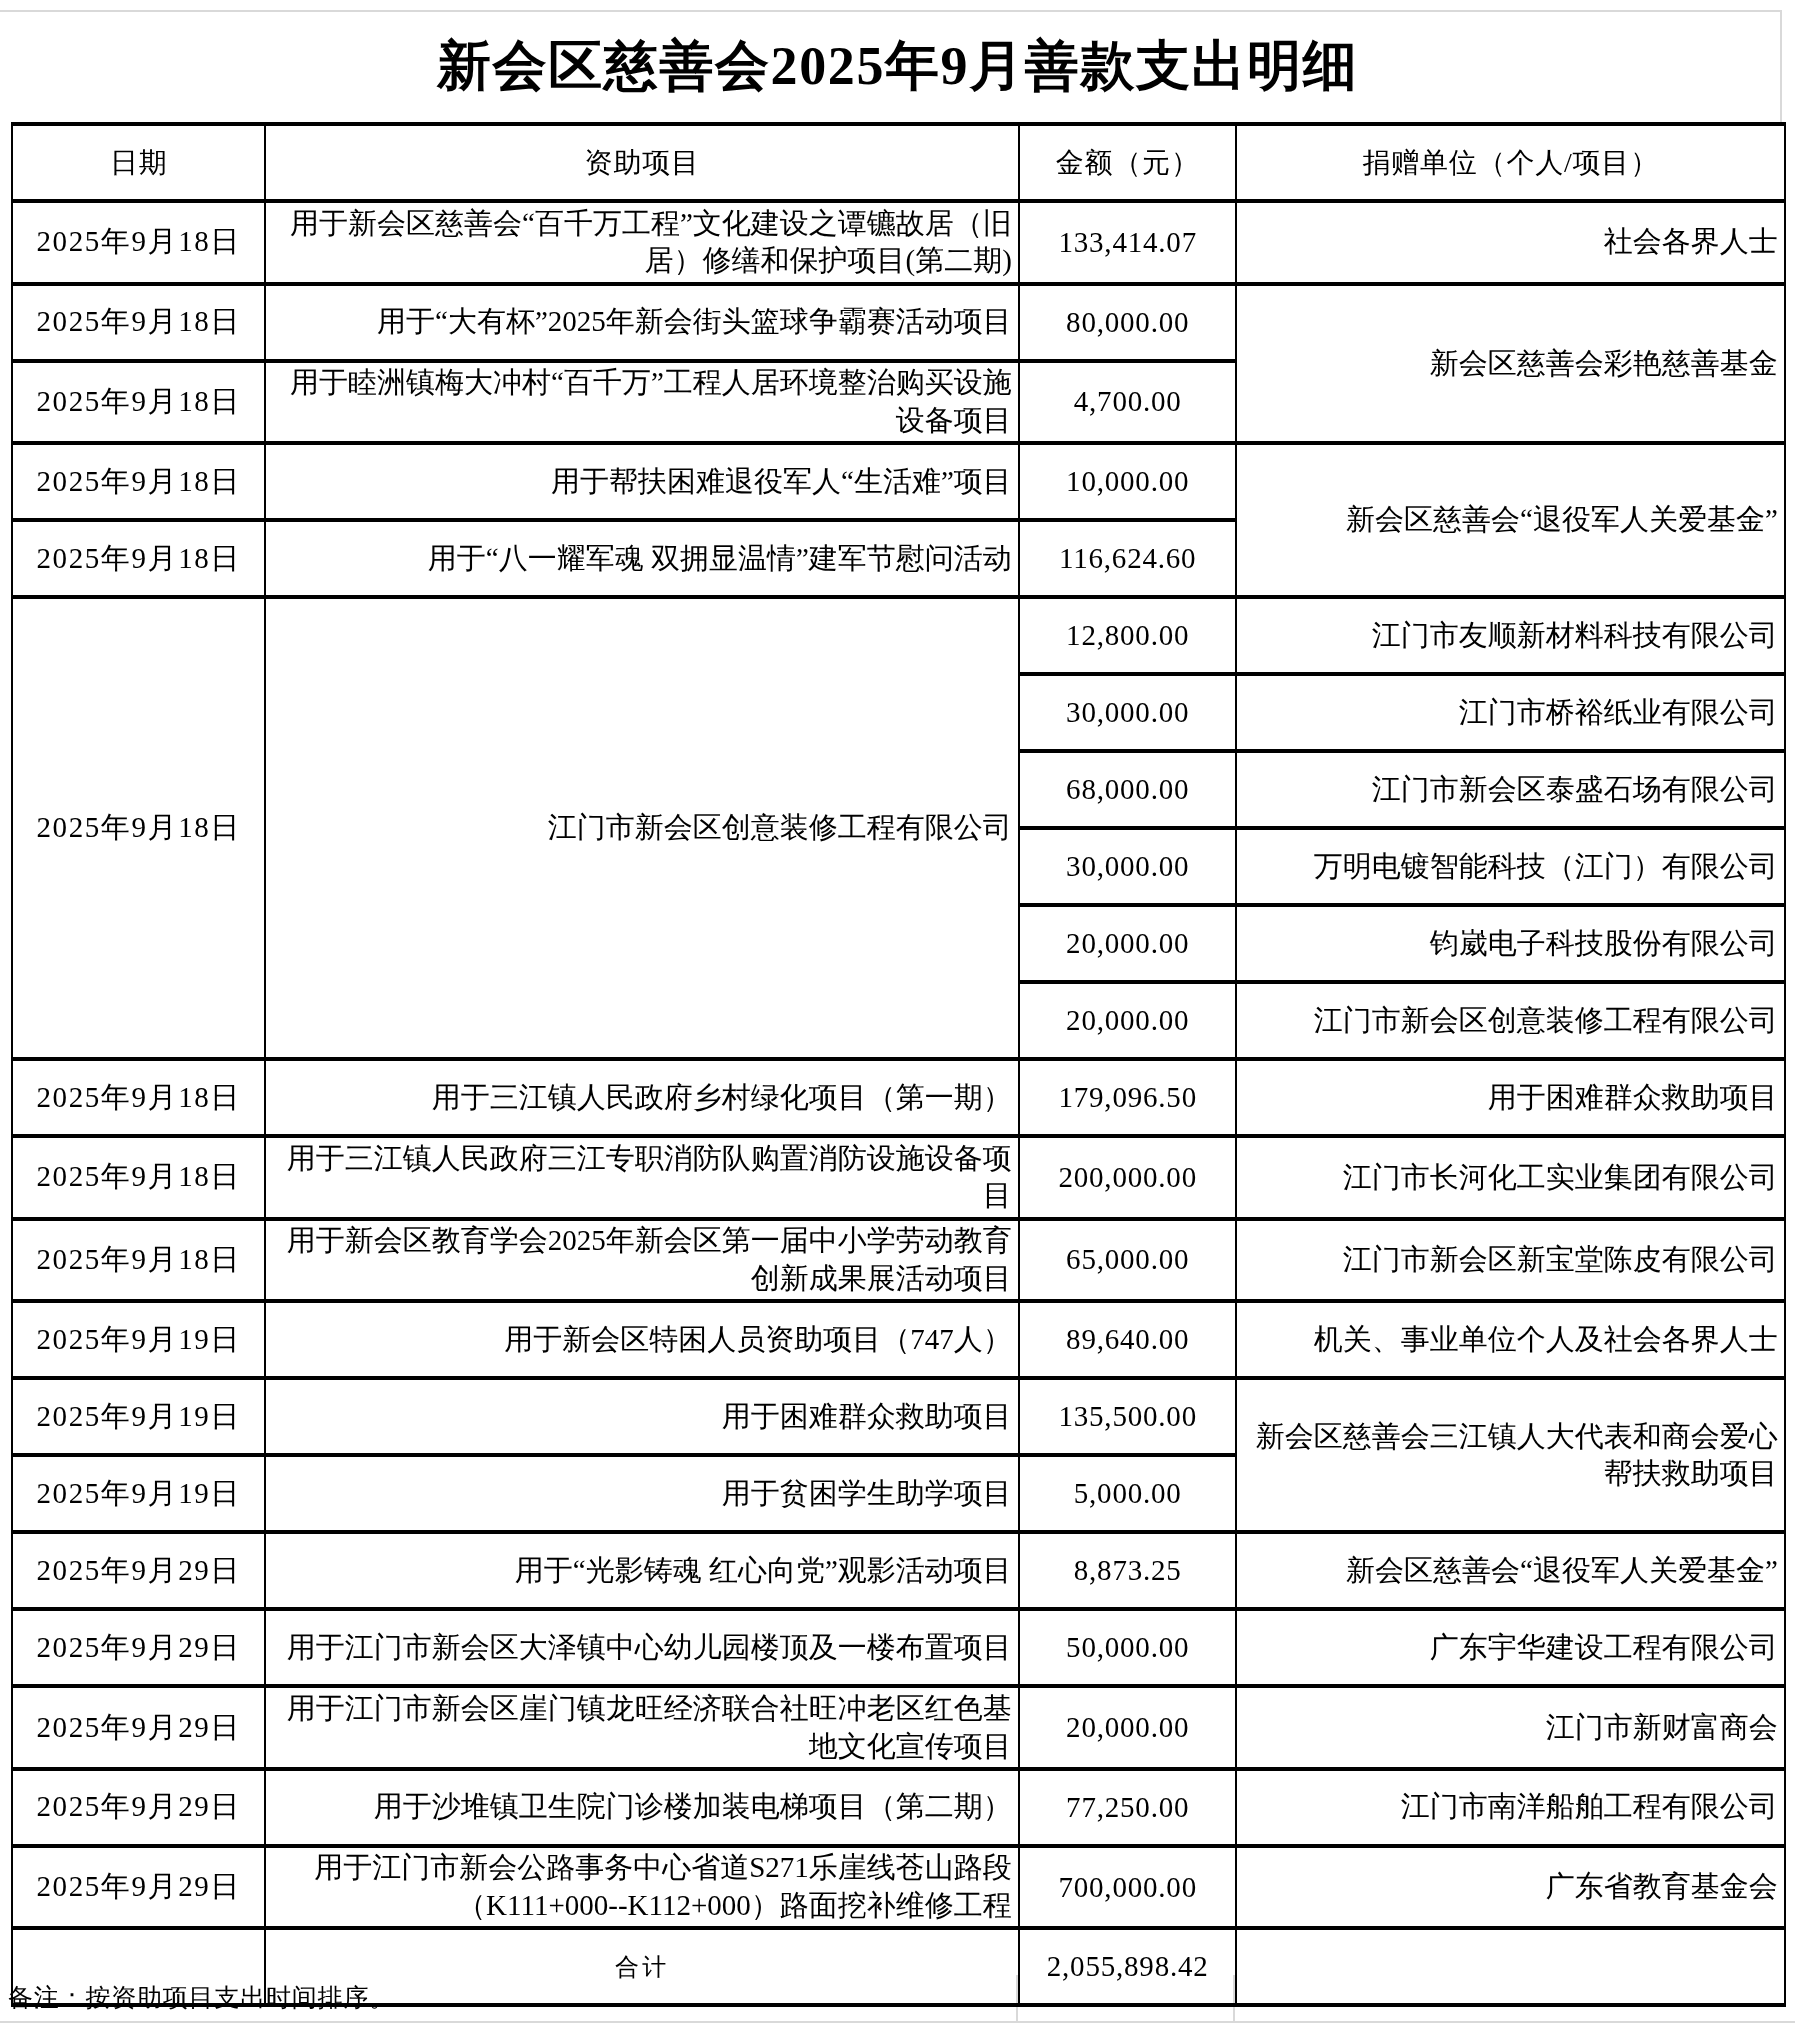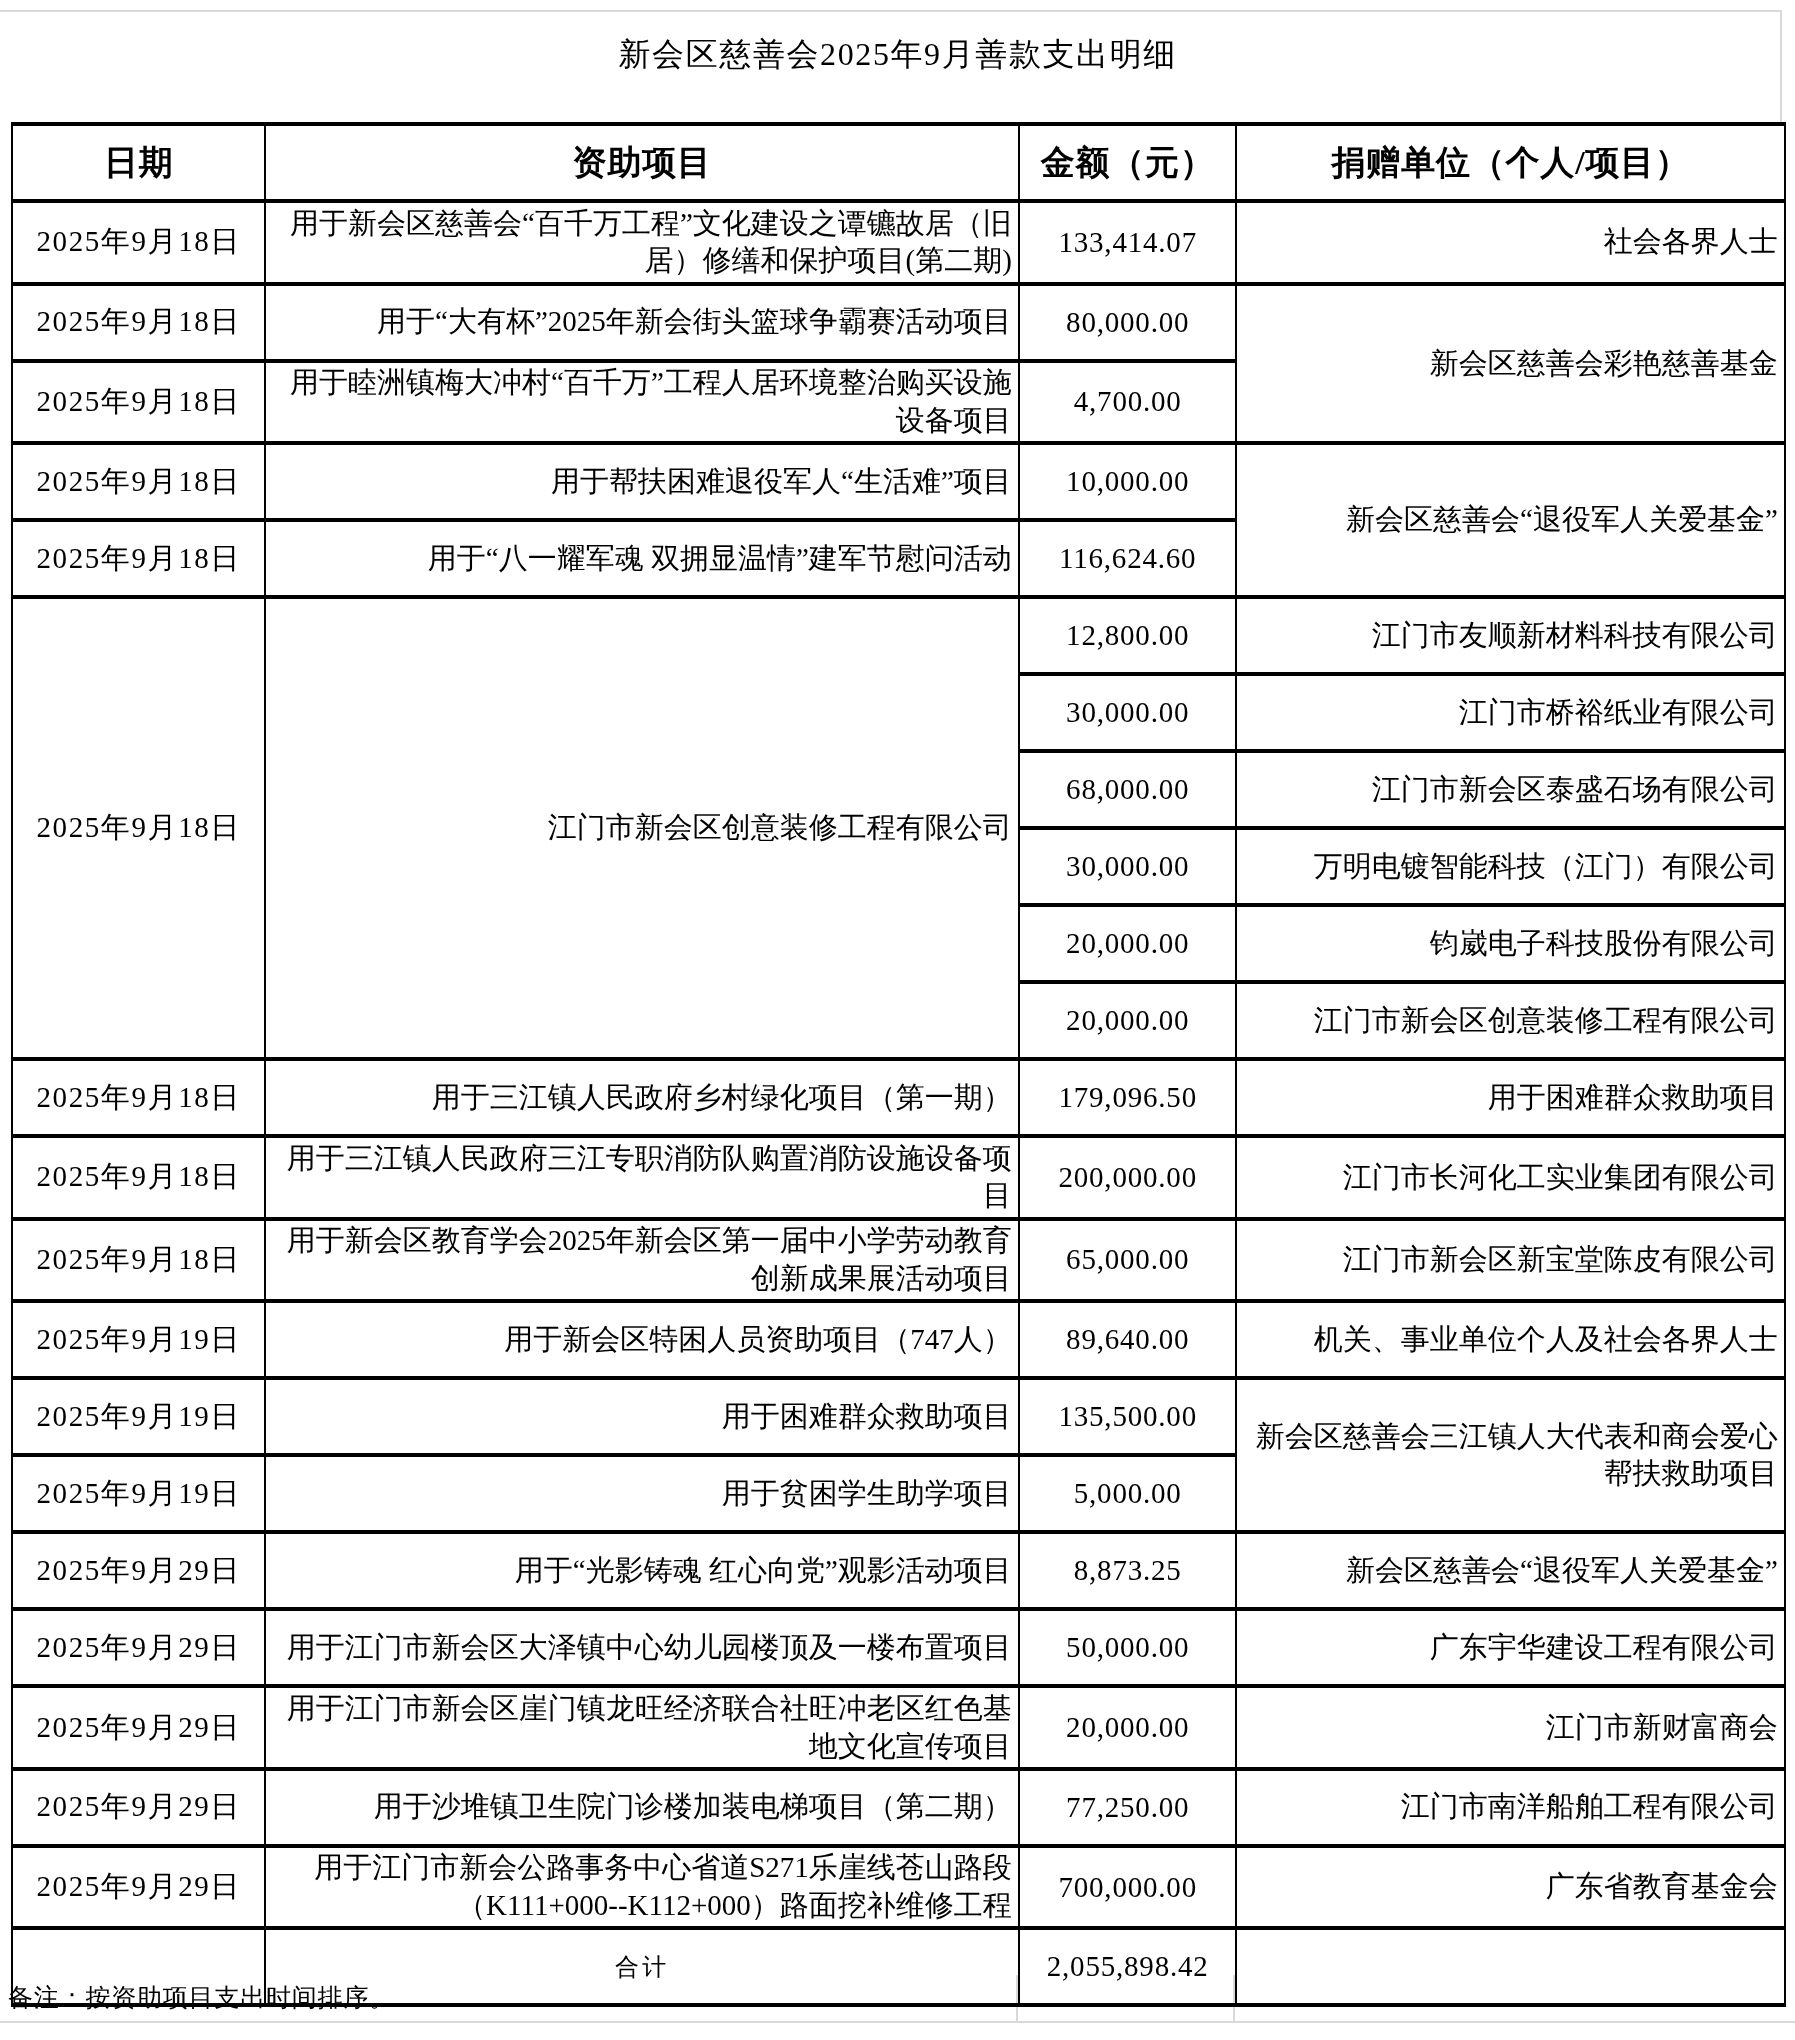"新会区慈善会2025年9月善款支出明细" .title { font-size: 32px -> 54px; font-weight: normal -> bold; top: 1px -> 13px }
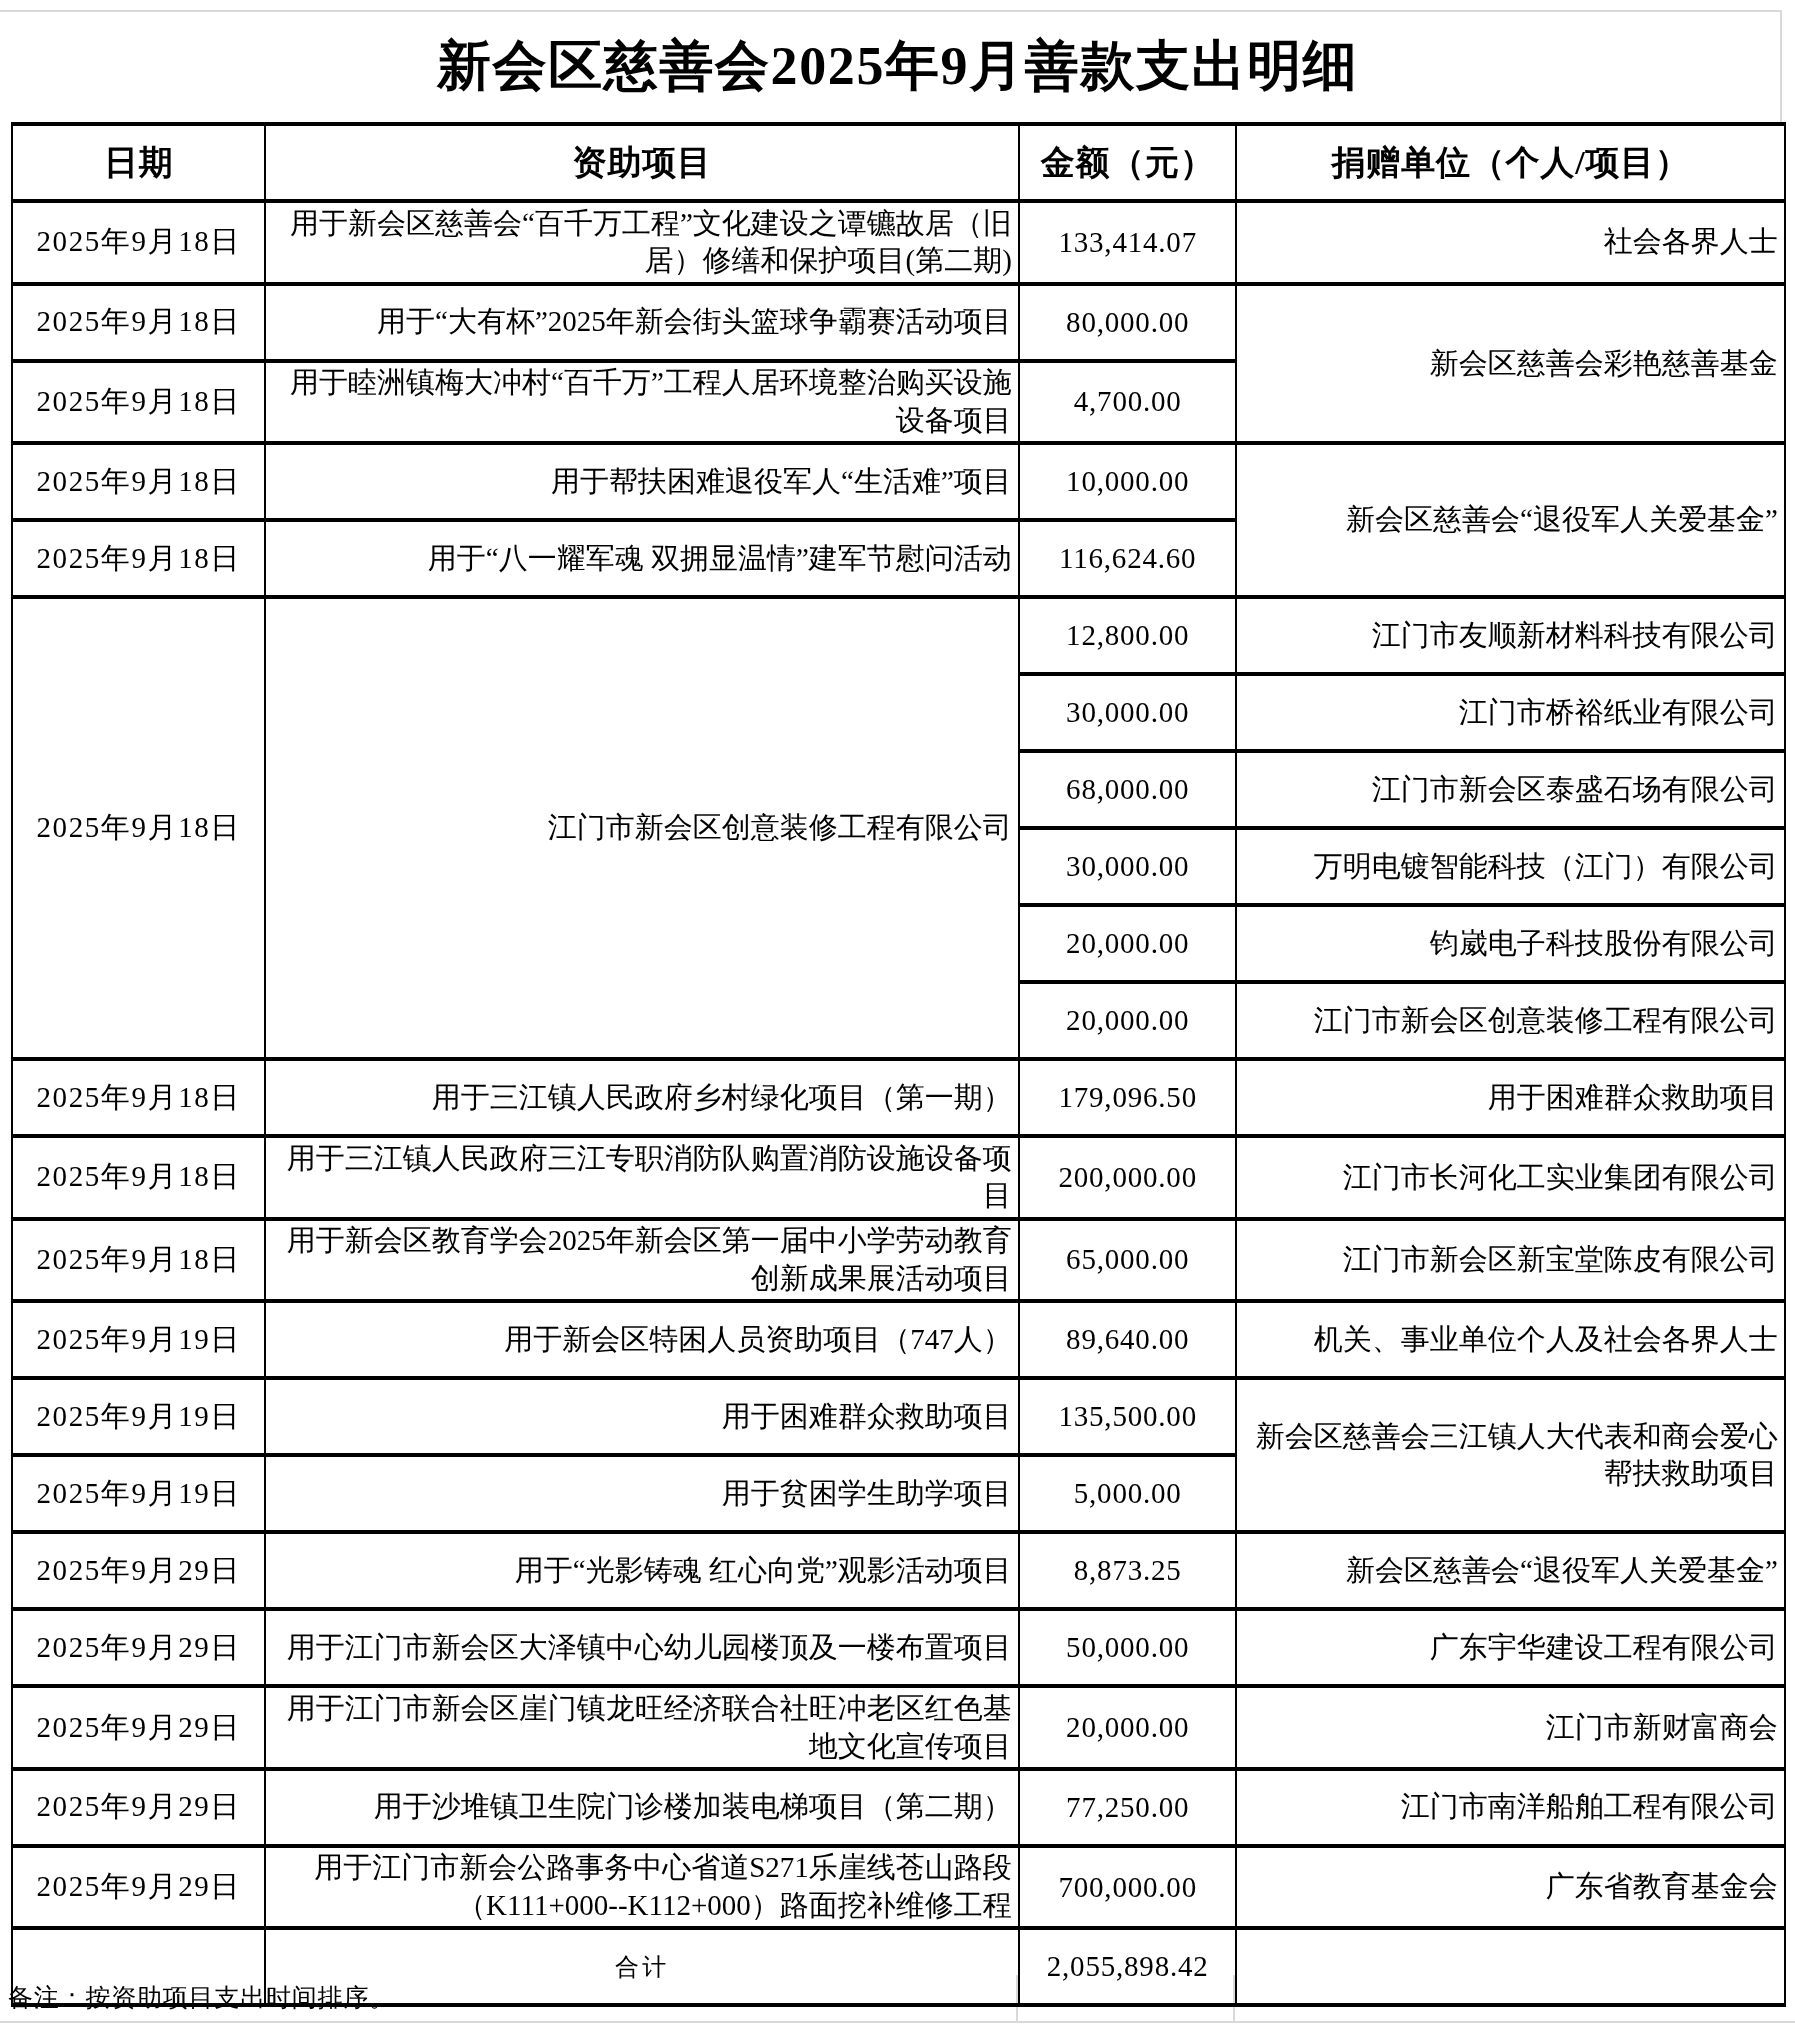"日期" table.main th { font-size: 34px -> 28px; font-weight: bold -> normal }
